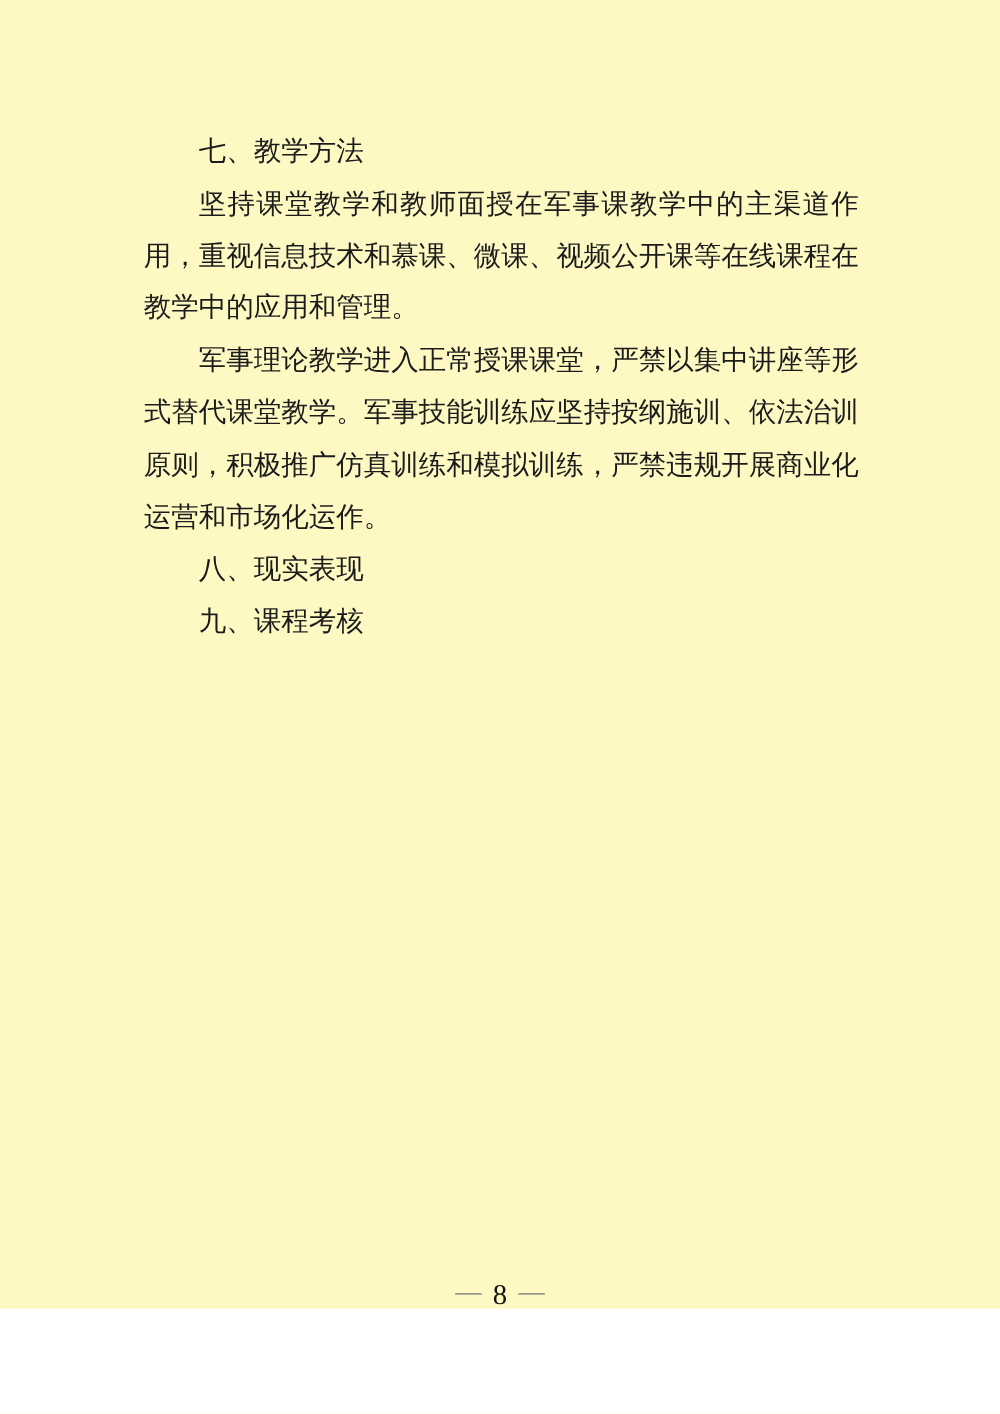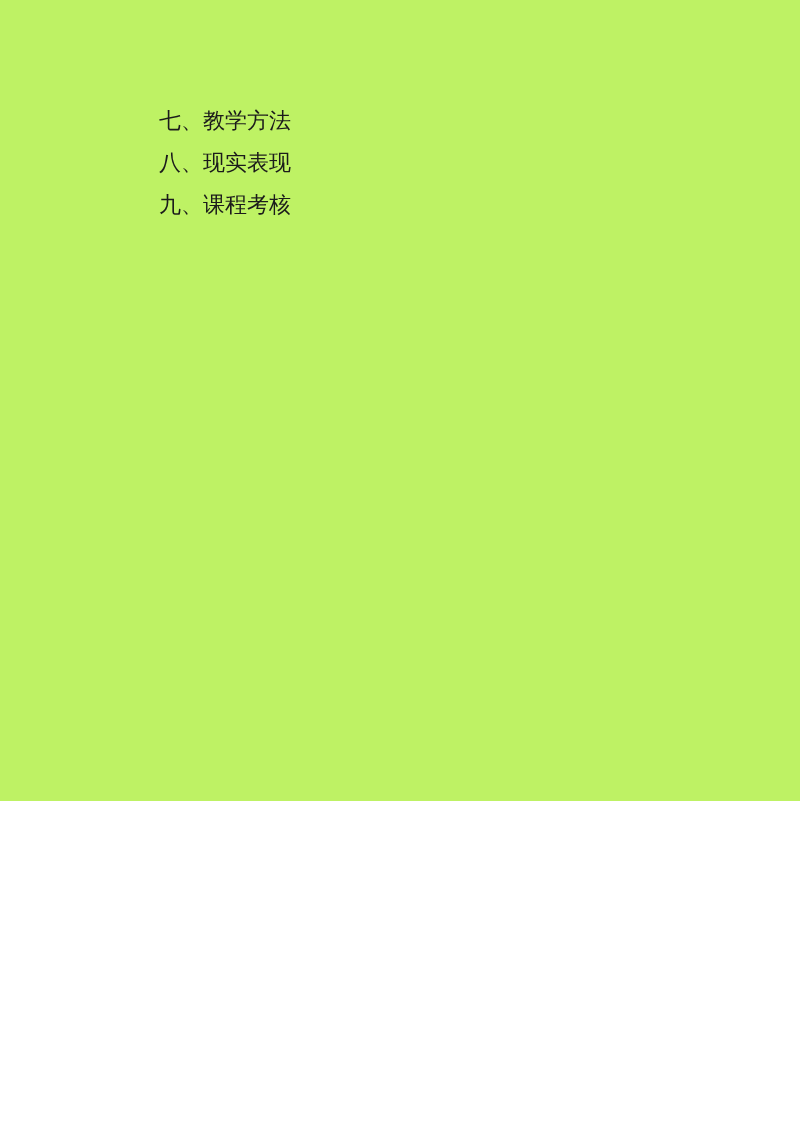"七、教学方法" .page { background: #bef264 -> #fef9c3; height: 801px -> 1047px }
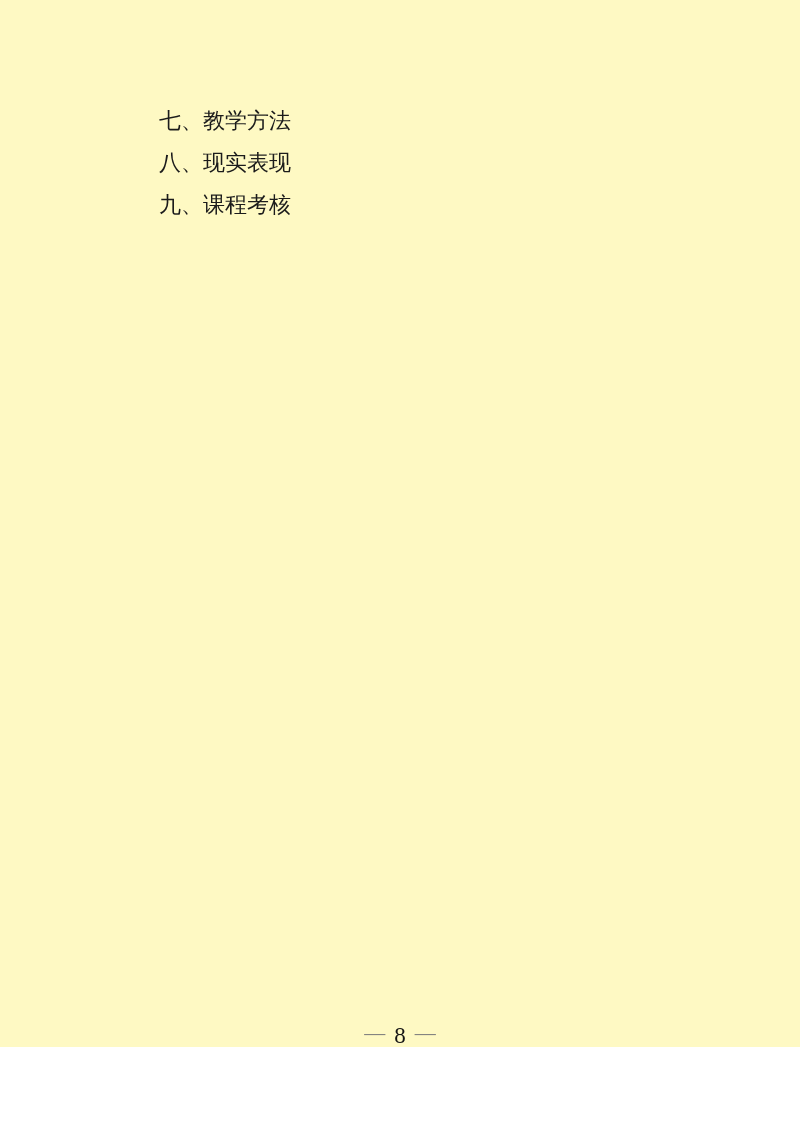"坚持课堂教学和教师面授在军事课教学中的主渠道作用，重视信息技术和慕课、微课、视频" p.block { html: none -> <p>坚持课堂教学和教师面授在军事课教学中的主渠道作用，重视信息技术和慕课、微课、视频公开课等在线课程在教学中的应用和管理。</p> }
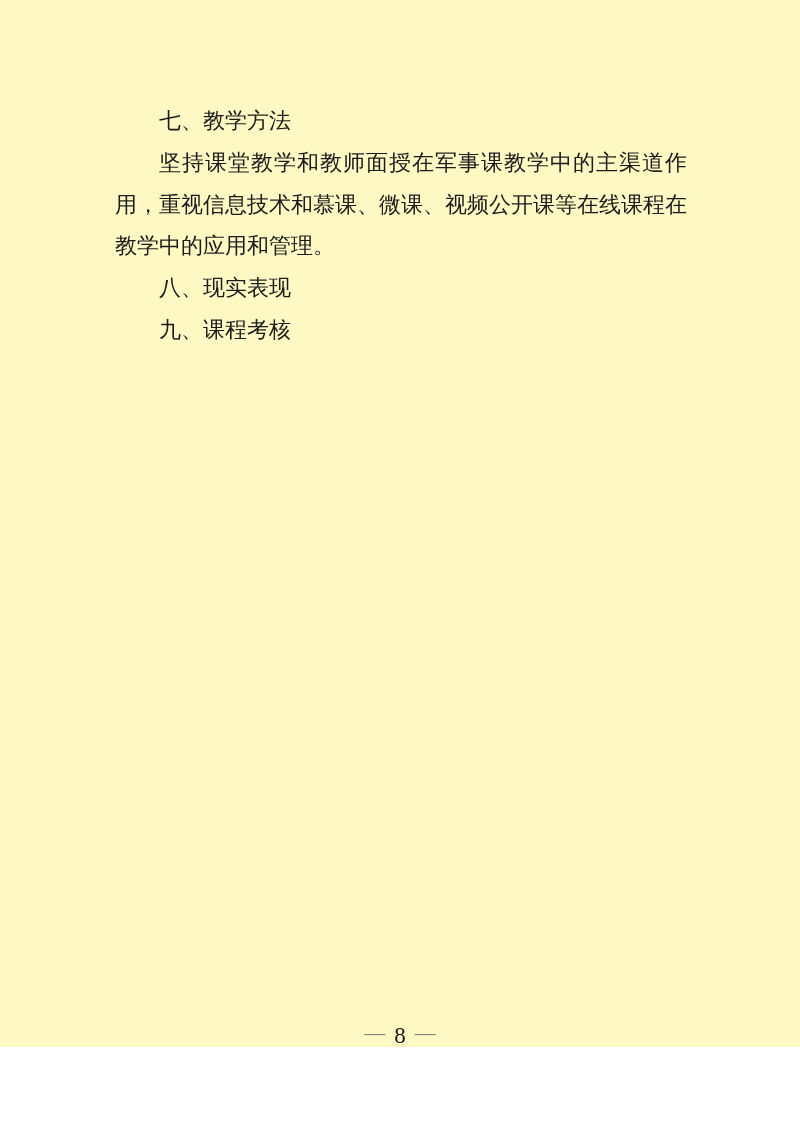"军事理论教学进入正常授课课堂，严禁以集中讲座等形式替代课堂教学。军事技能训练应坚" p.block { html: none -> <p>军事理论教学进入正常授课课堂，严禁以集中讲座等形式替代课堂教学。军事技能训练应坚持按纲施训、依法治训原则，积极推广仿真训练和模拟训练，严禁违规开展商业化运营和市场化运作。</p> }
